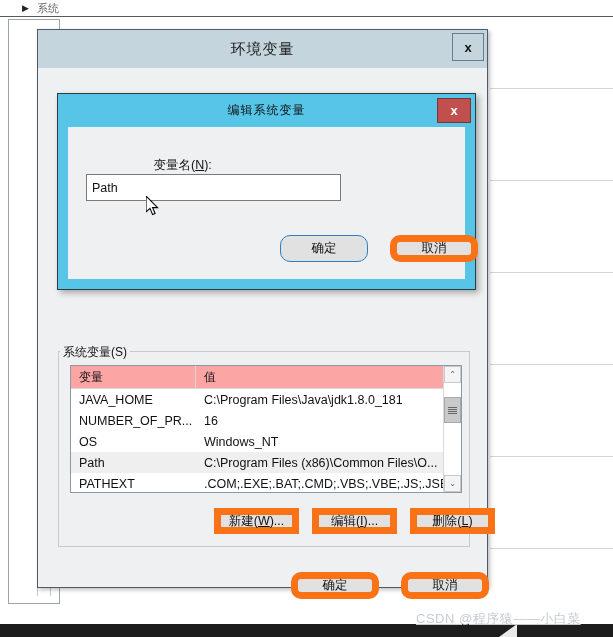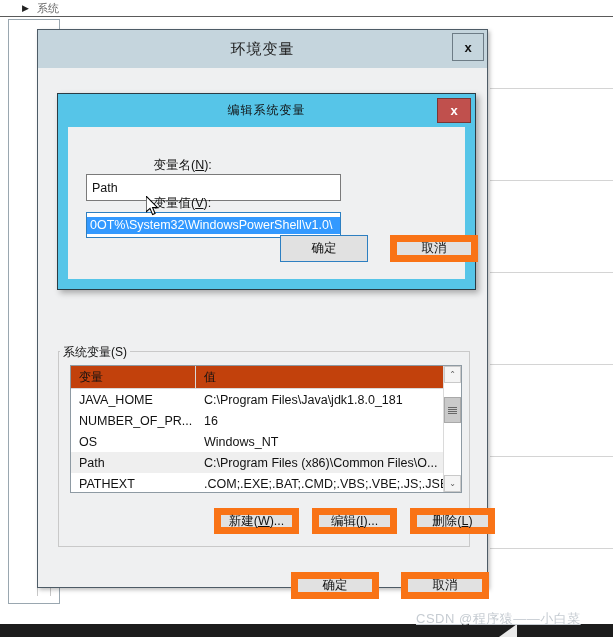"变量值(V):" div.field { html: <div> <span><span>变量值(</span><u>V</u><span>):</span></span> <div> <span>0OT%\System32\WindowsPowerShell\v1.0\</span> </div> </div> -> none }
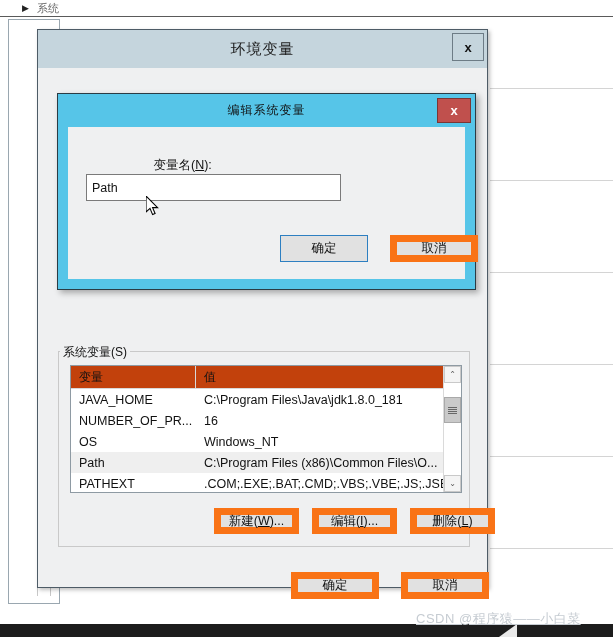"确定" .btn.lg { border-radius: none -> 10px }
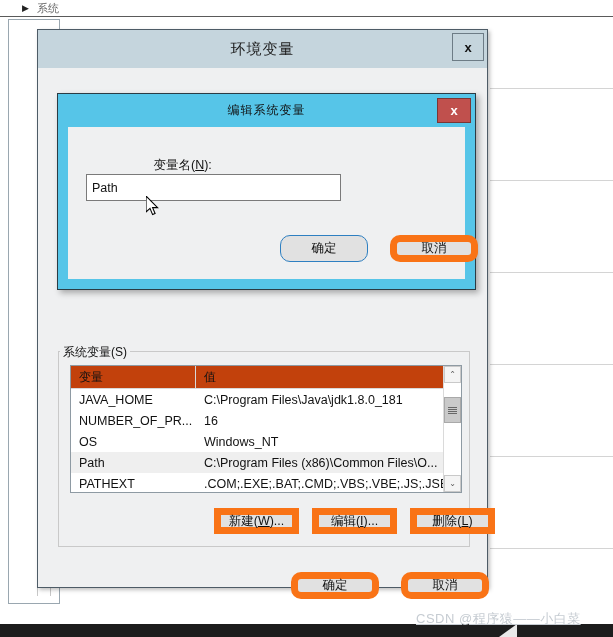"变量" #thead { background: #c2410c -> #fca5a5 }
